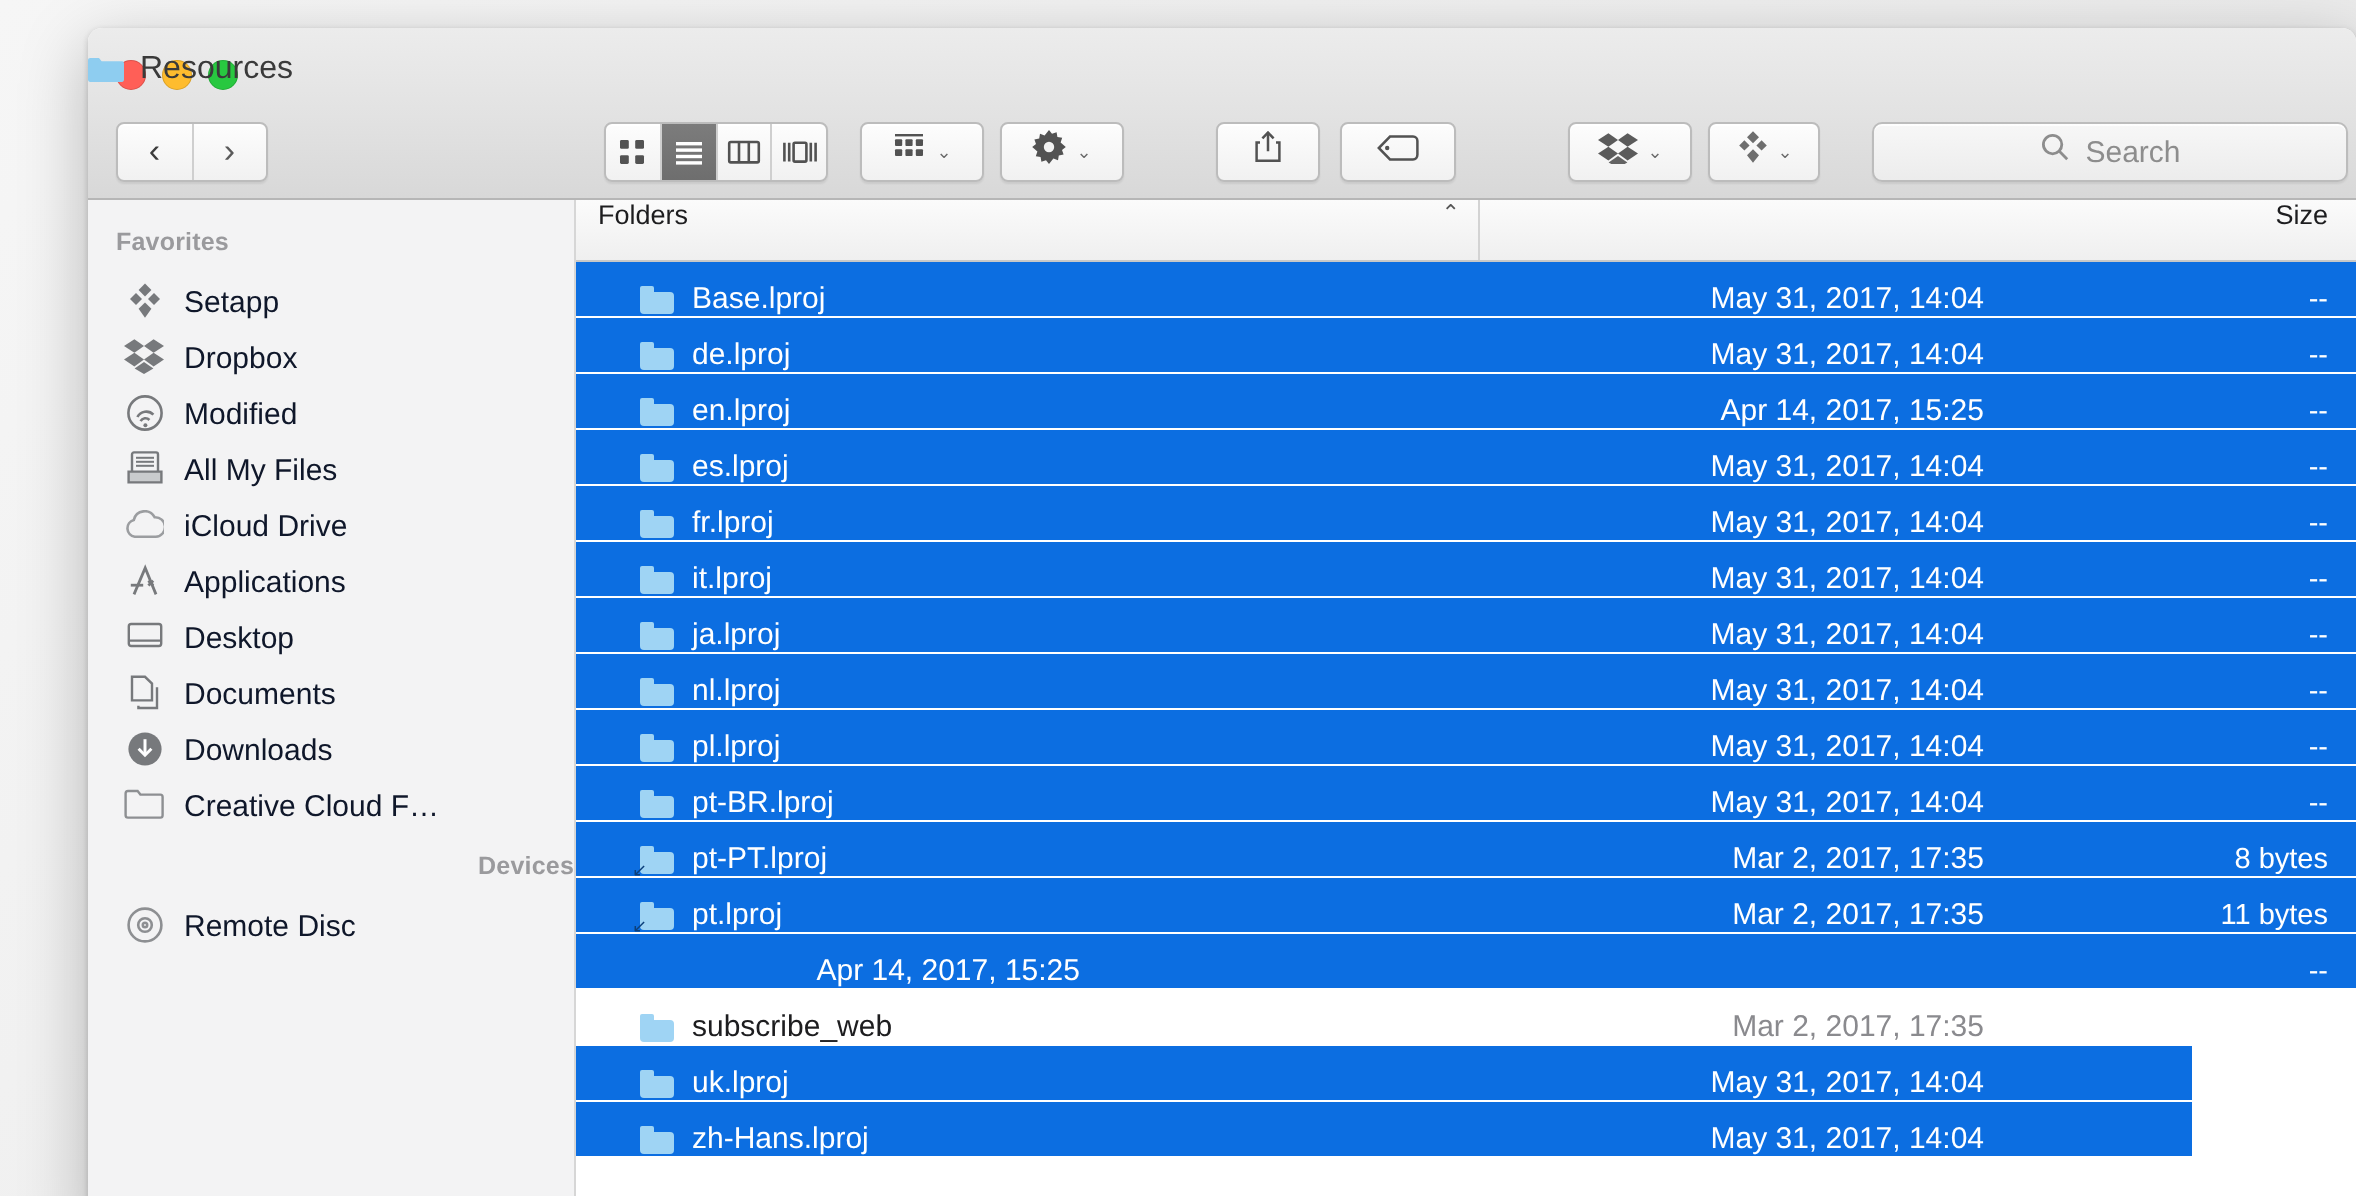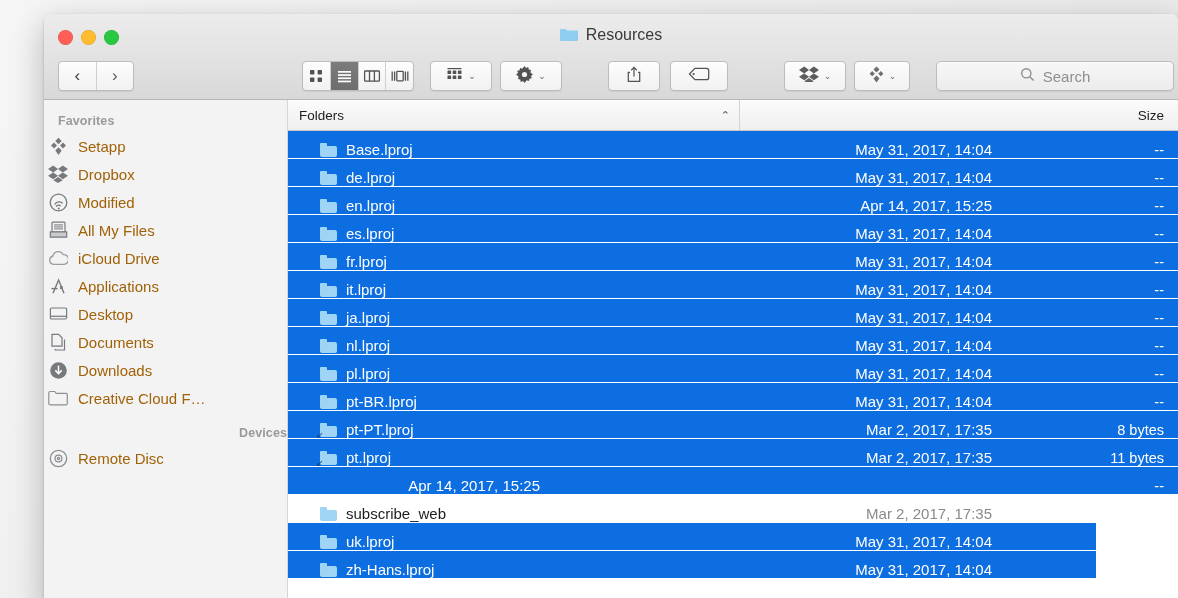"Resources" .title { justify-content: center -> flex-start }
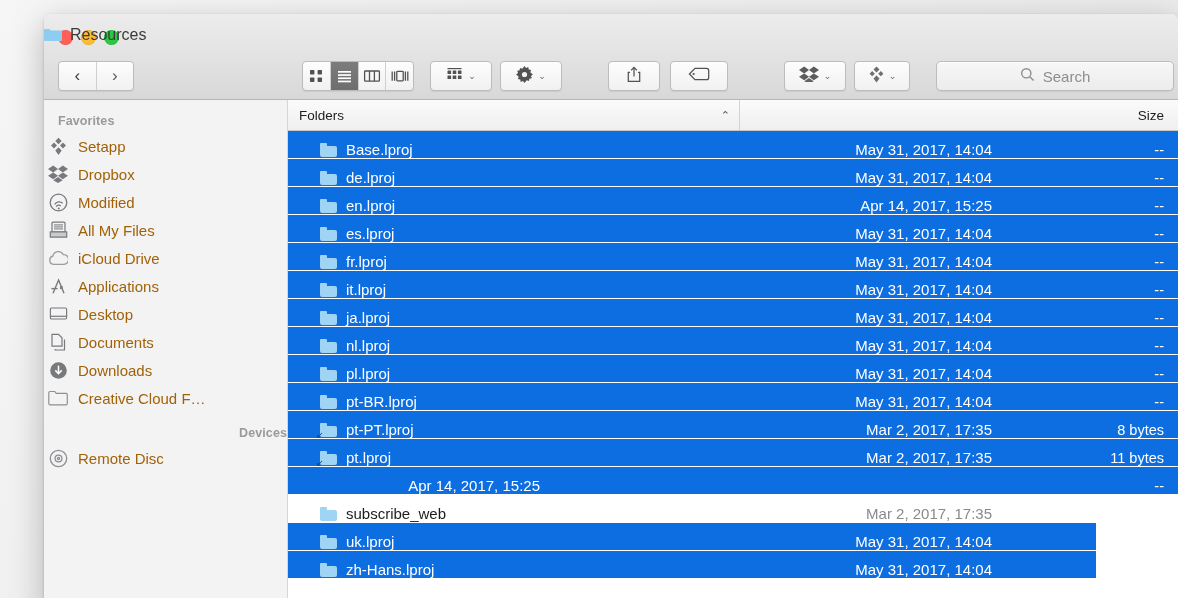"Folders" .col { align-items: center -> flex-start }
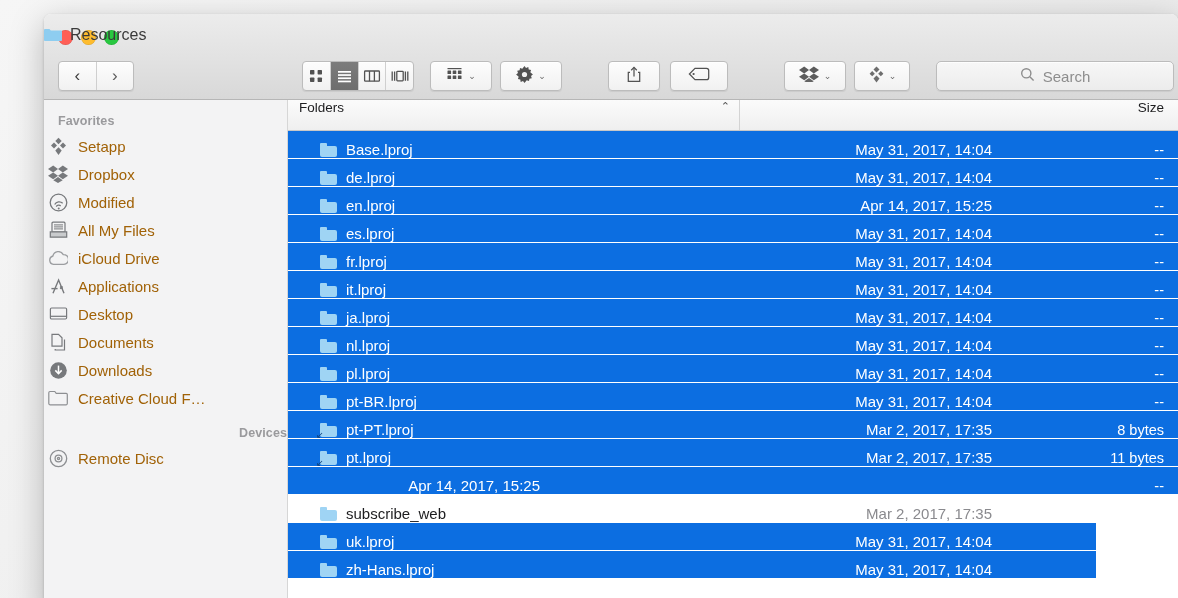"Setapp" .sb-item { align-items: center -> flex-end; color: #a16207 -> #0f172a; padding-left: 4px -> 18px }
